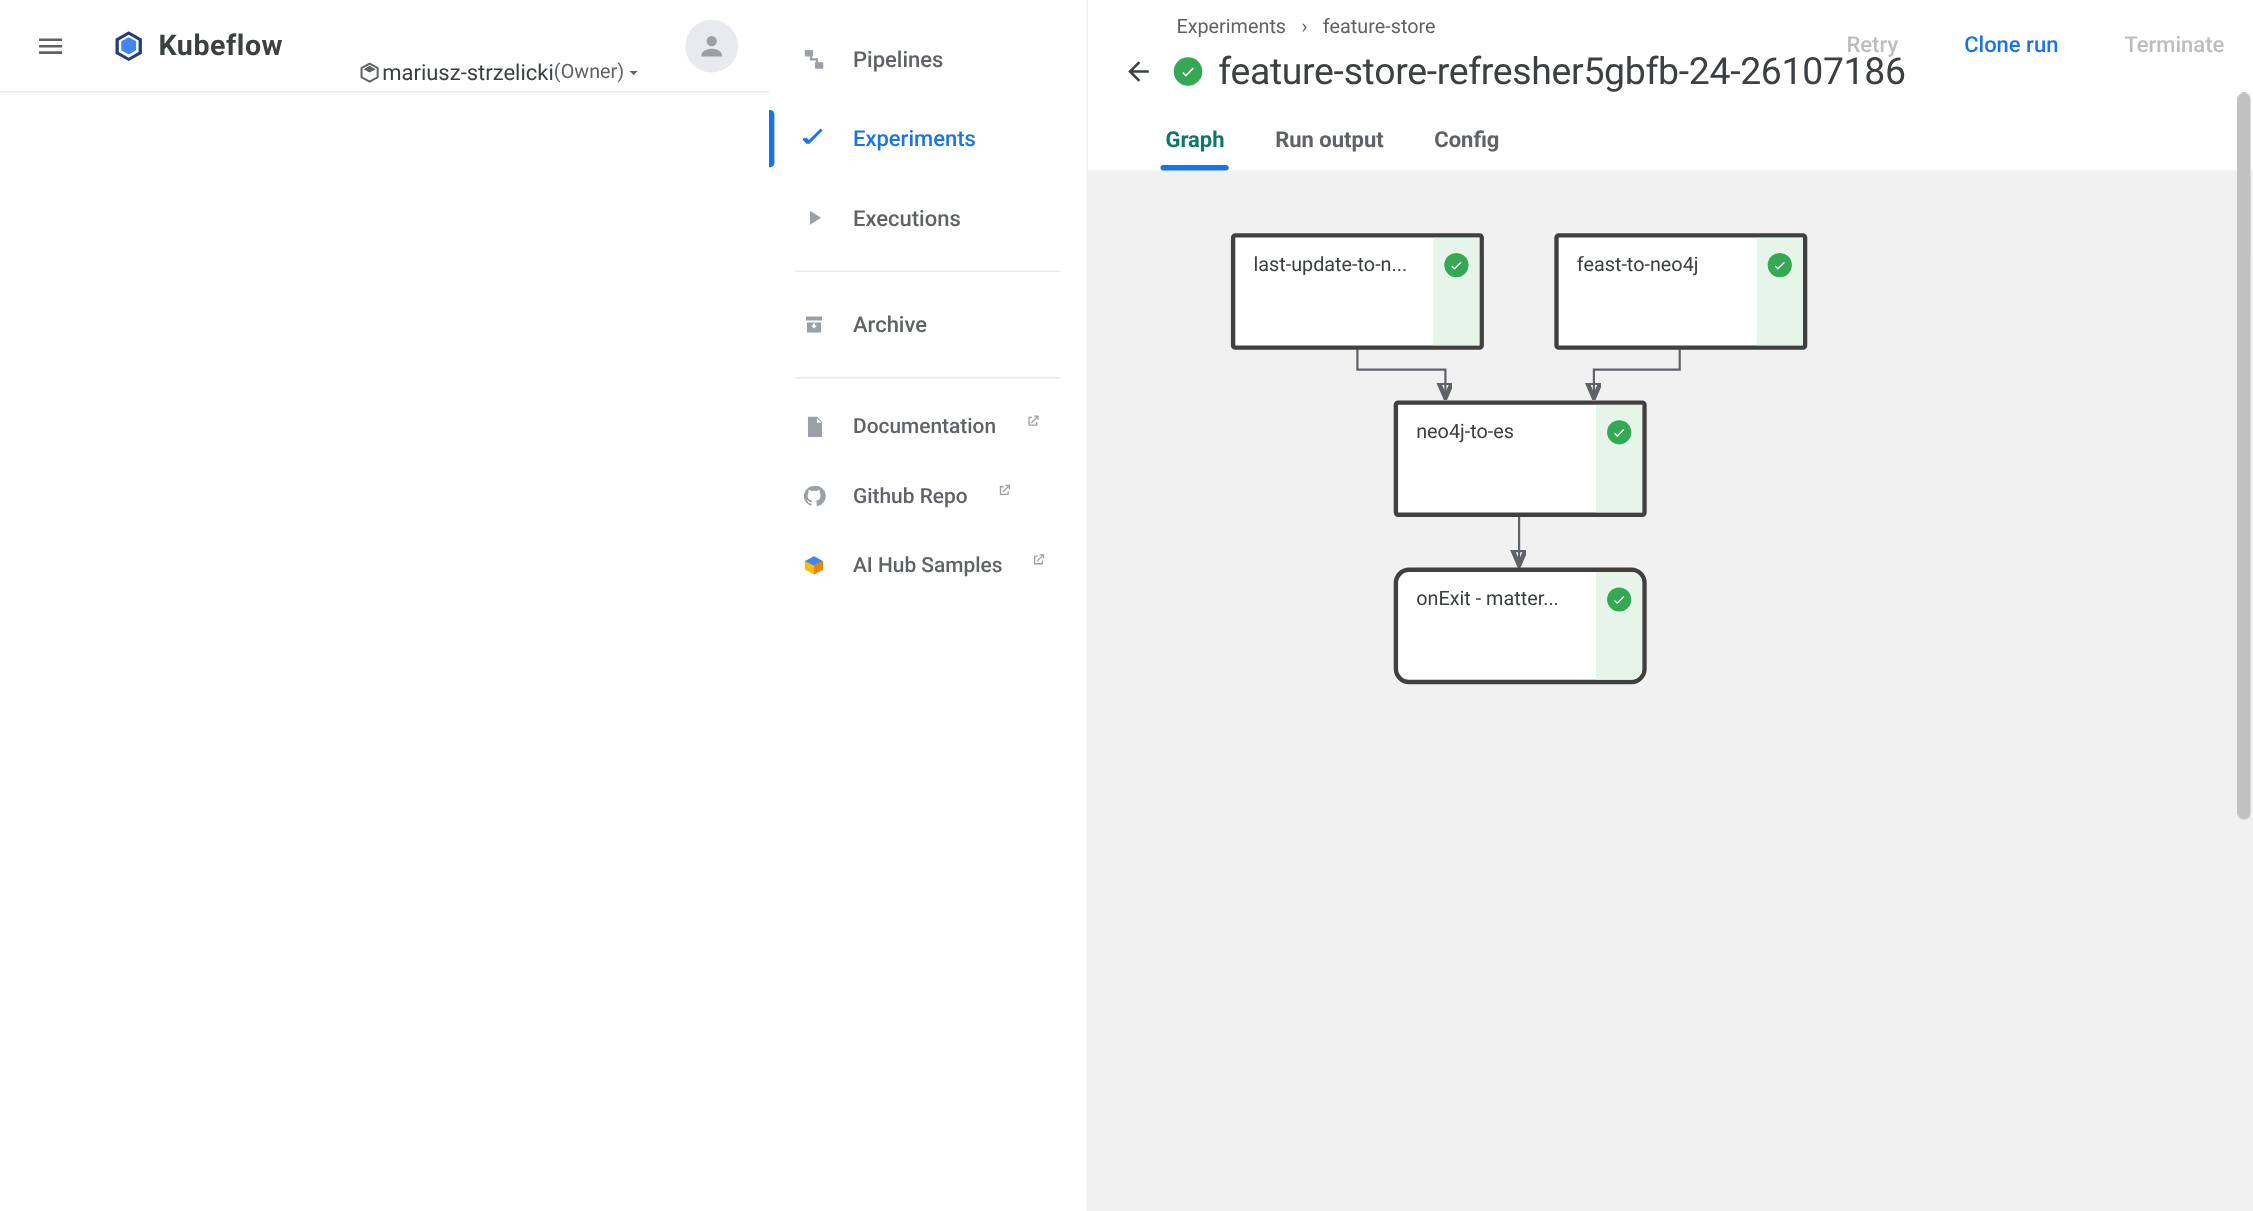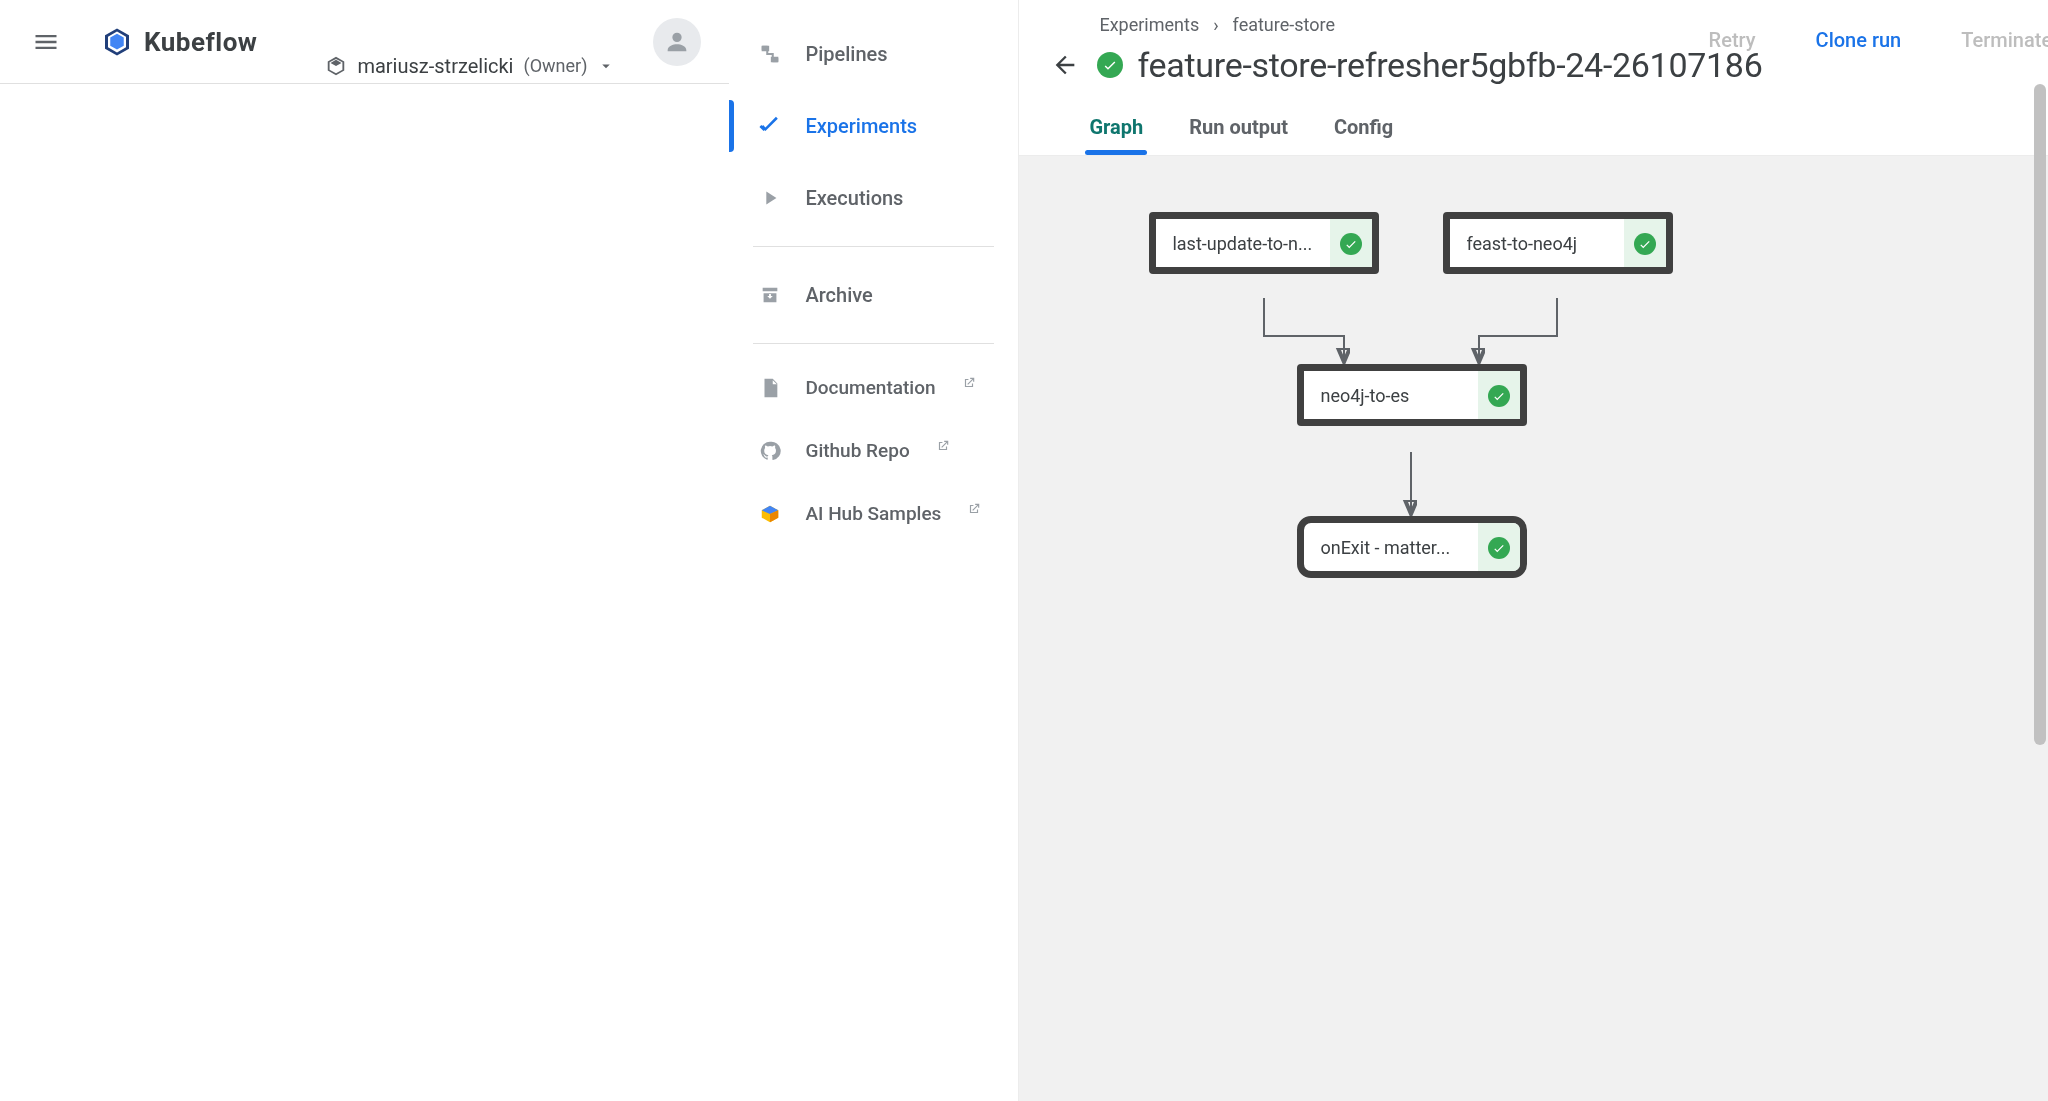"mariusz-strzelicki" .workspace { gap: 10px -> none }
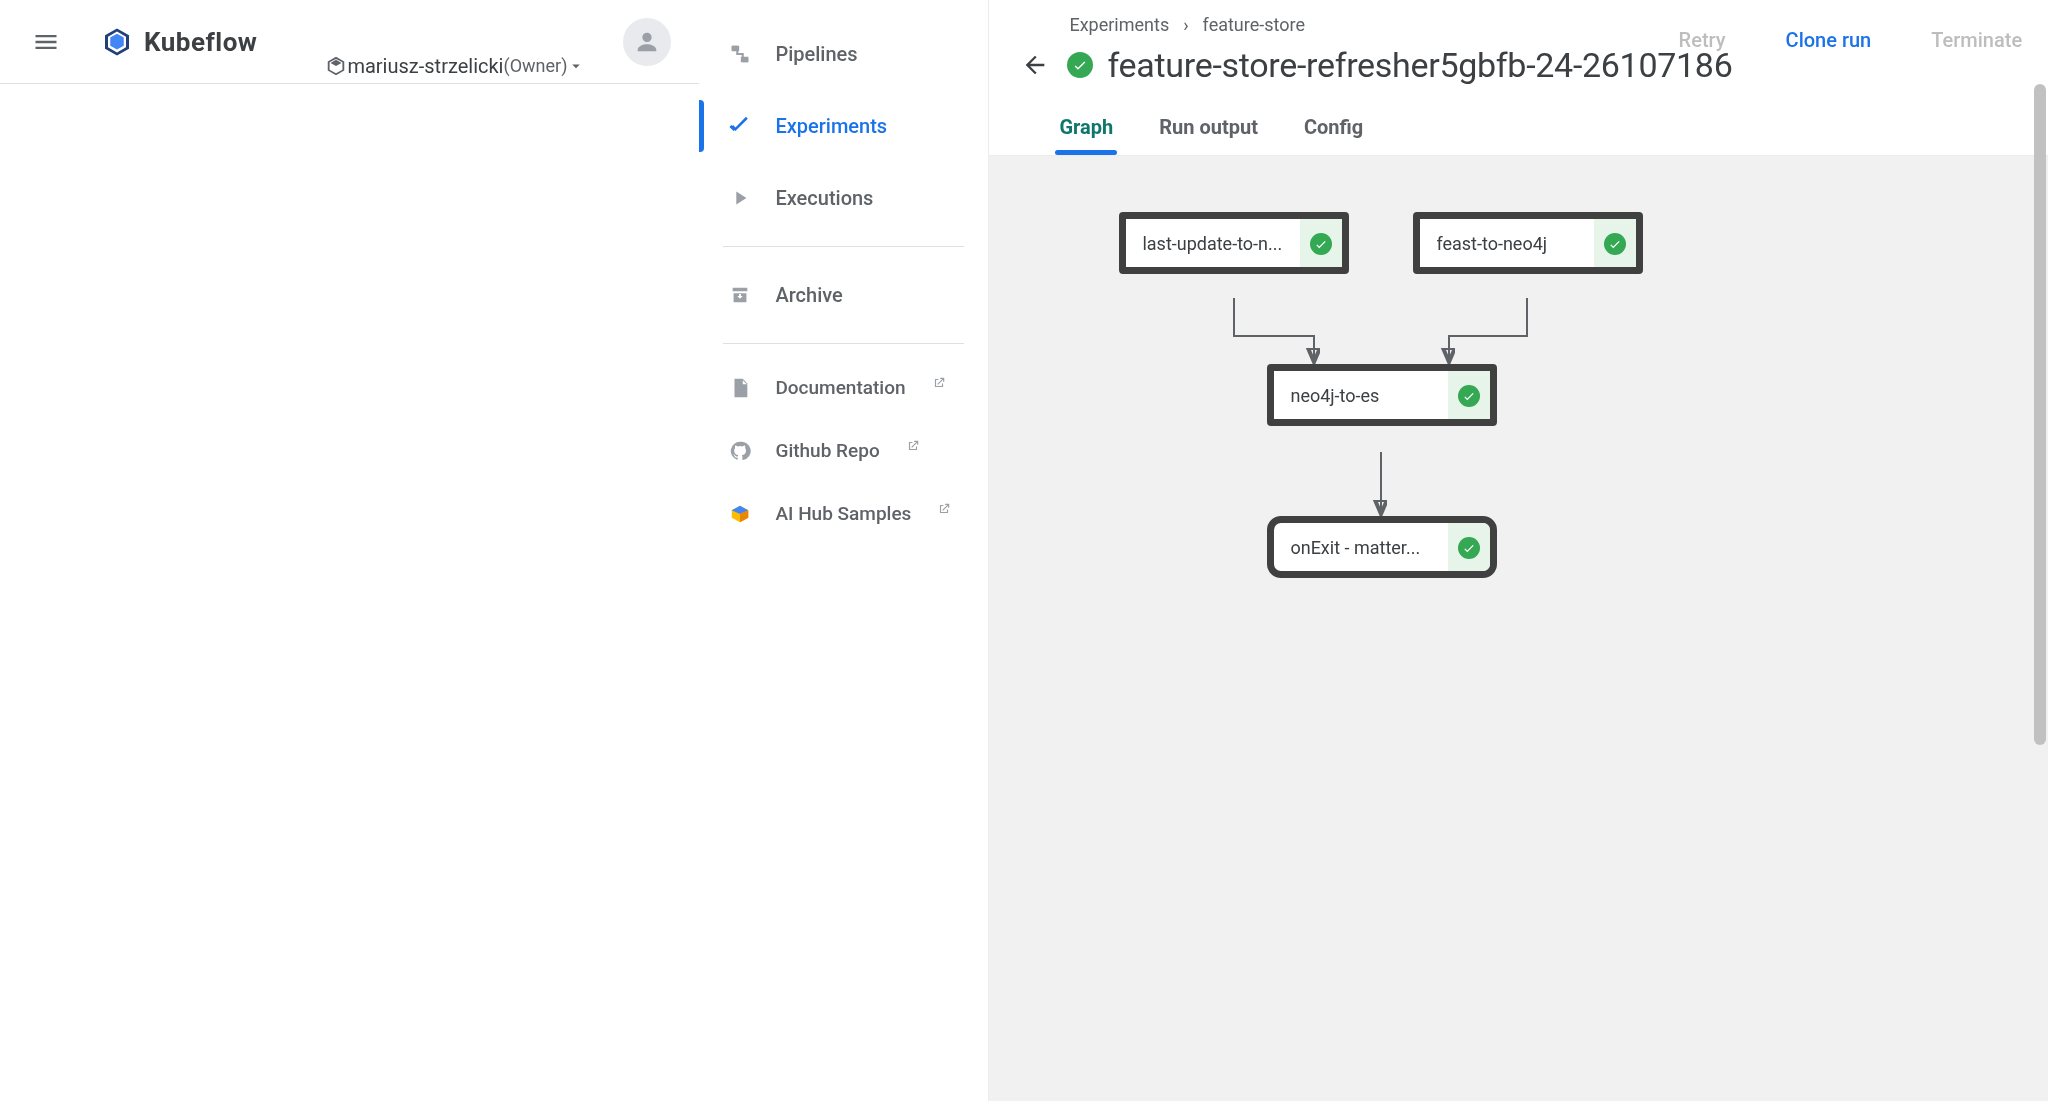"last-update-to-n..." .node { border: 7px solid #404040 -> 4px solid #404040; height: 62px -> 106px }
